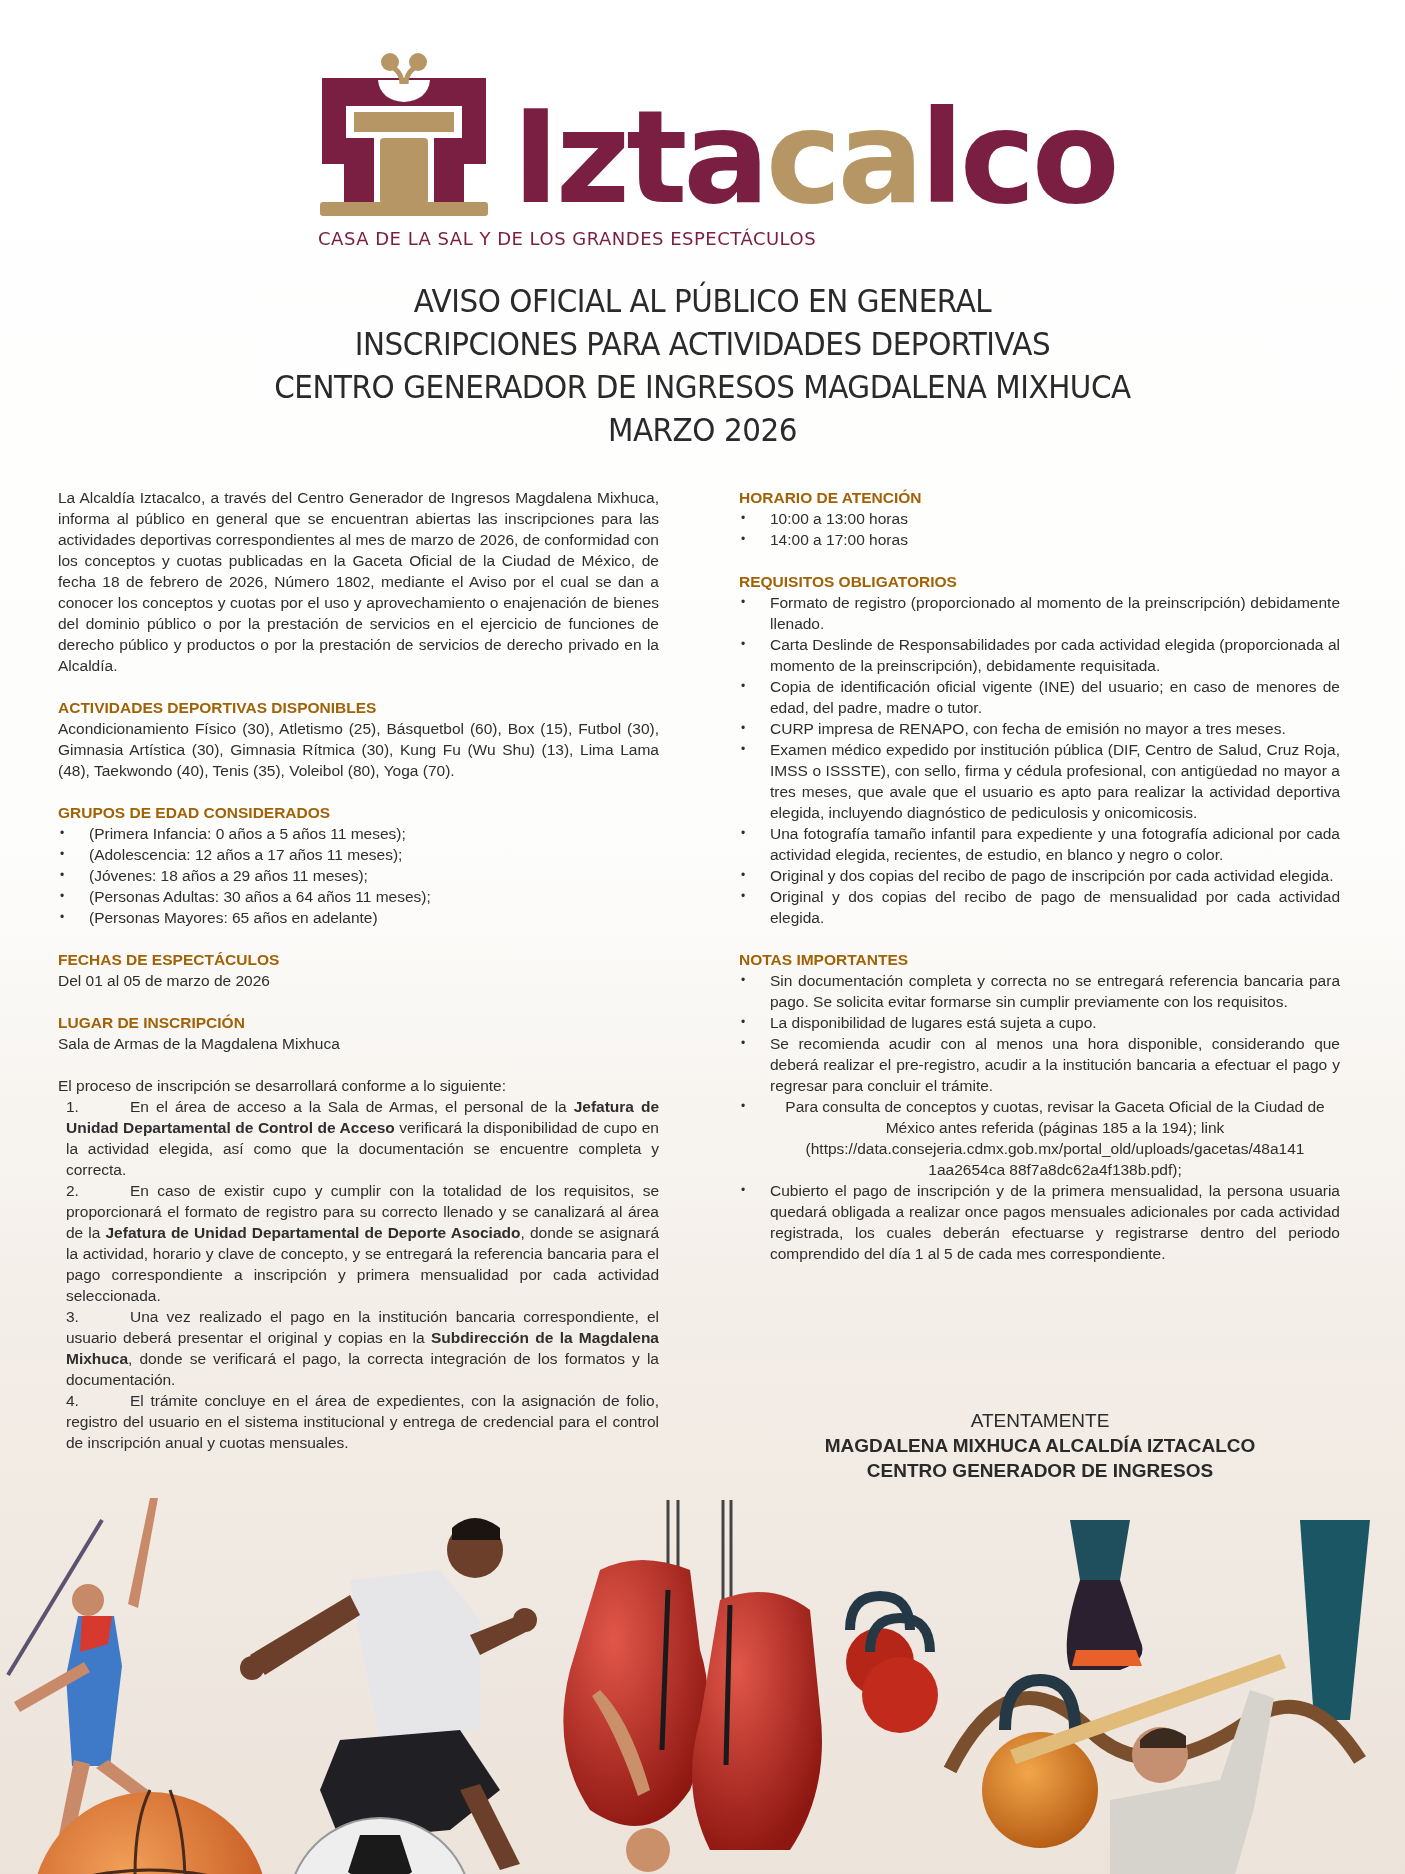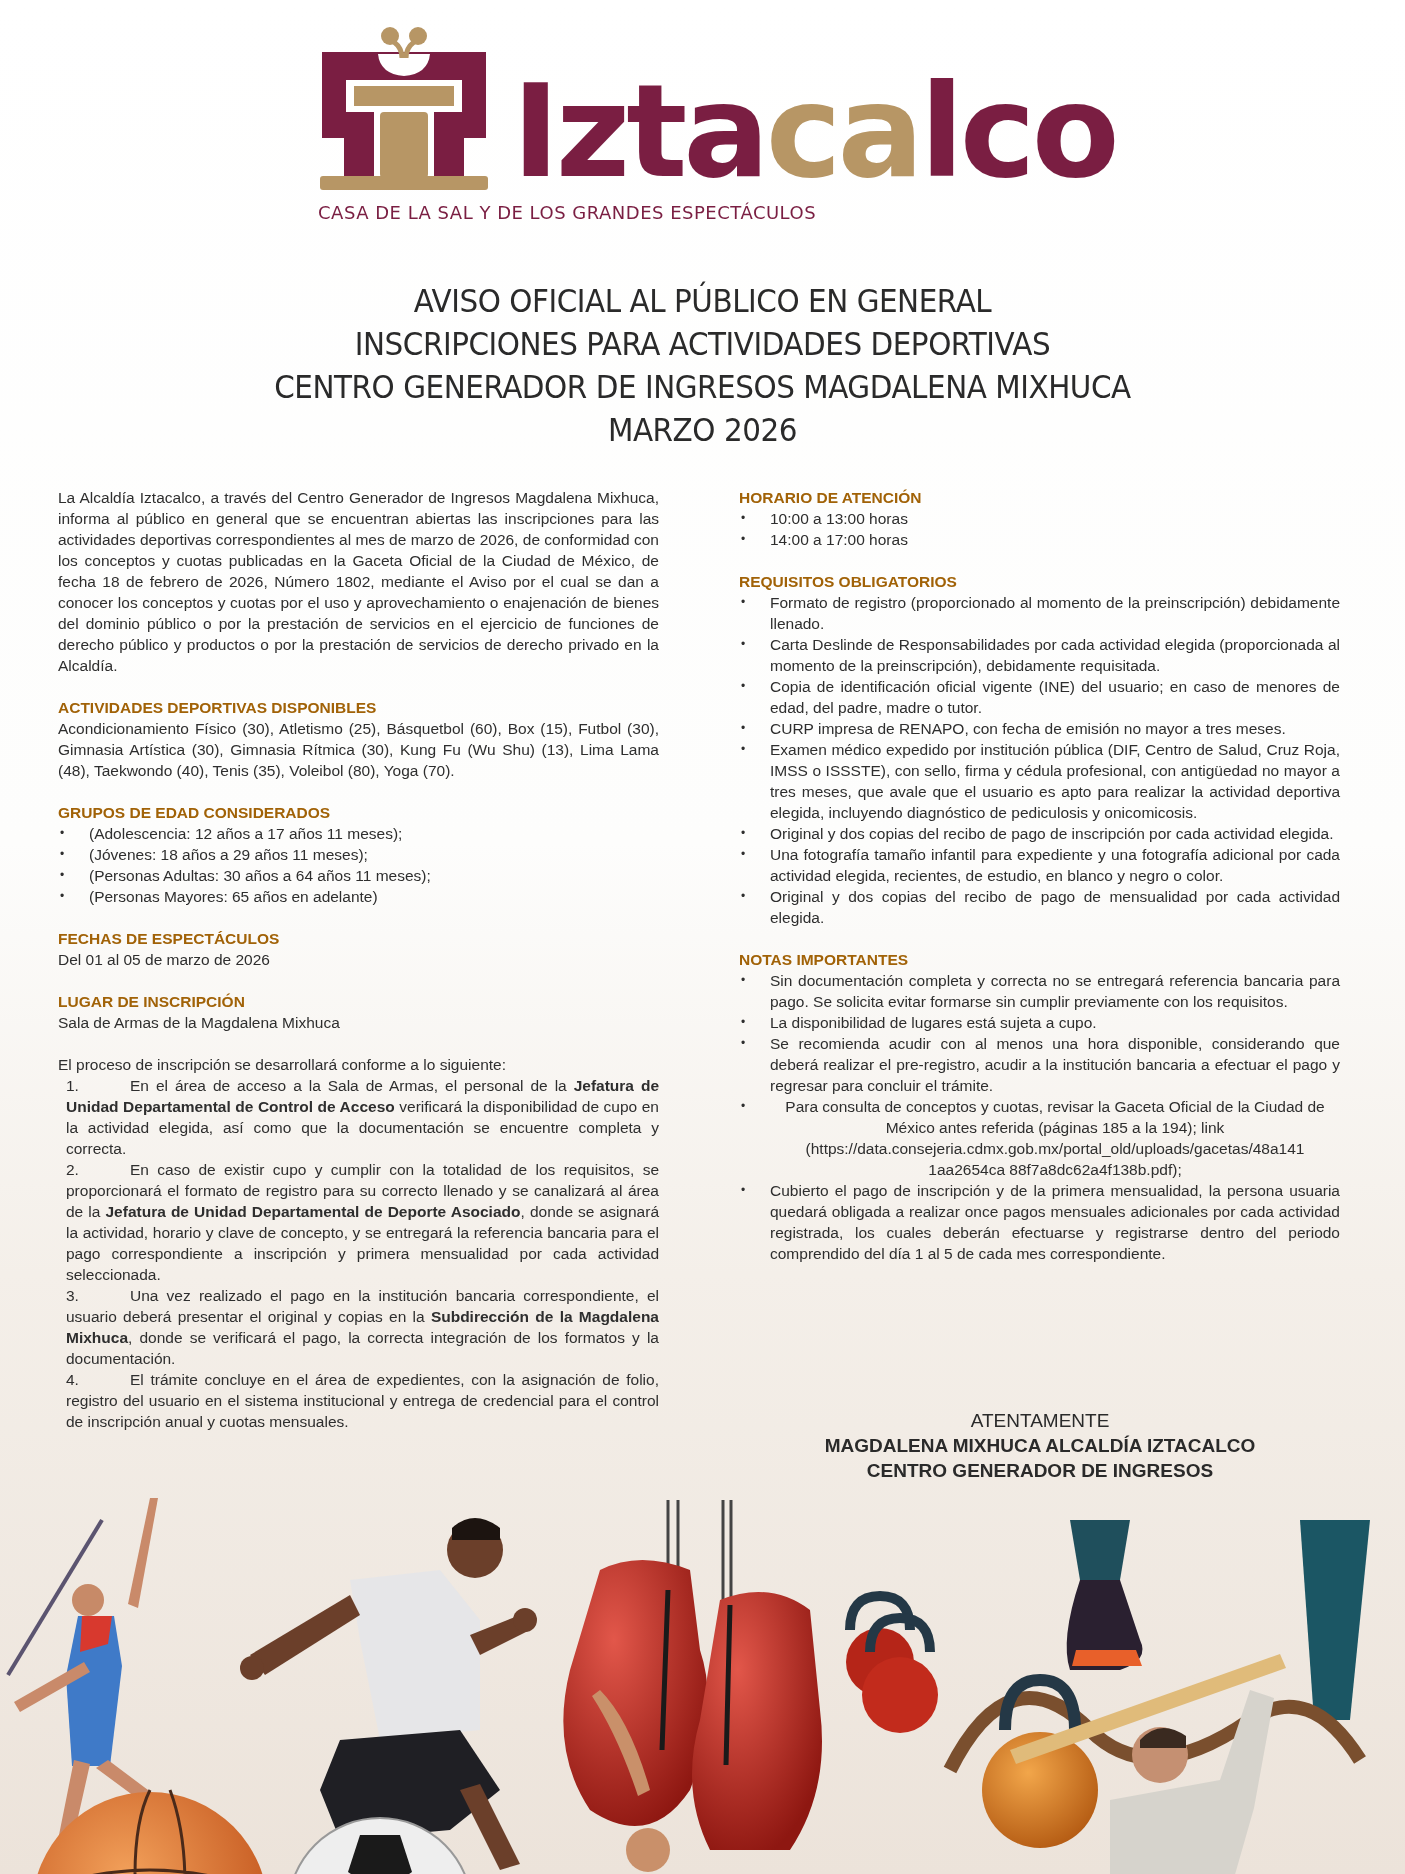"Iztacalco" .logo { top: 24px -> 50px }
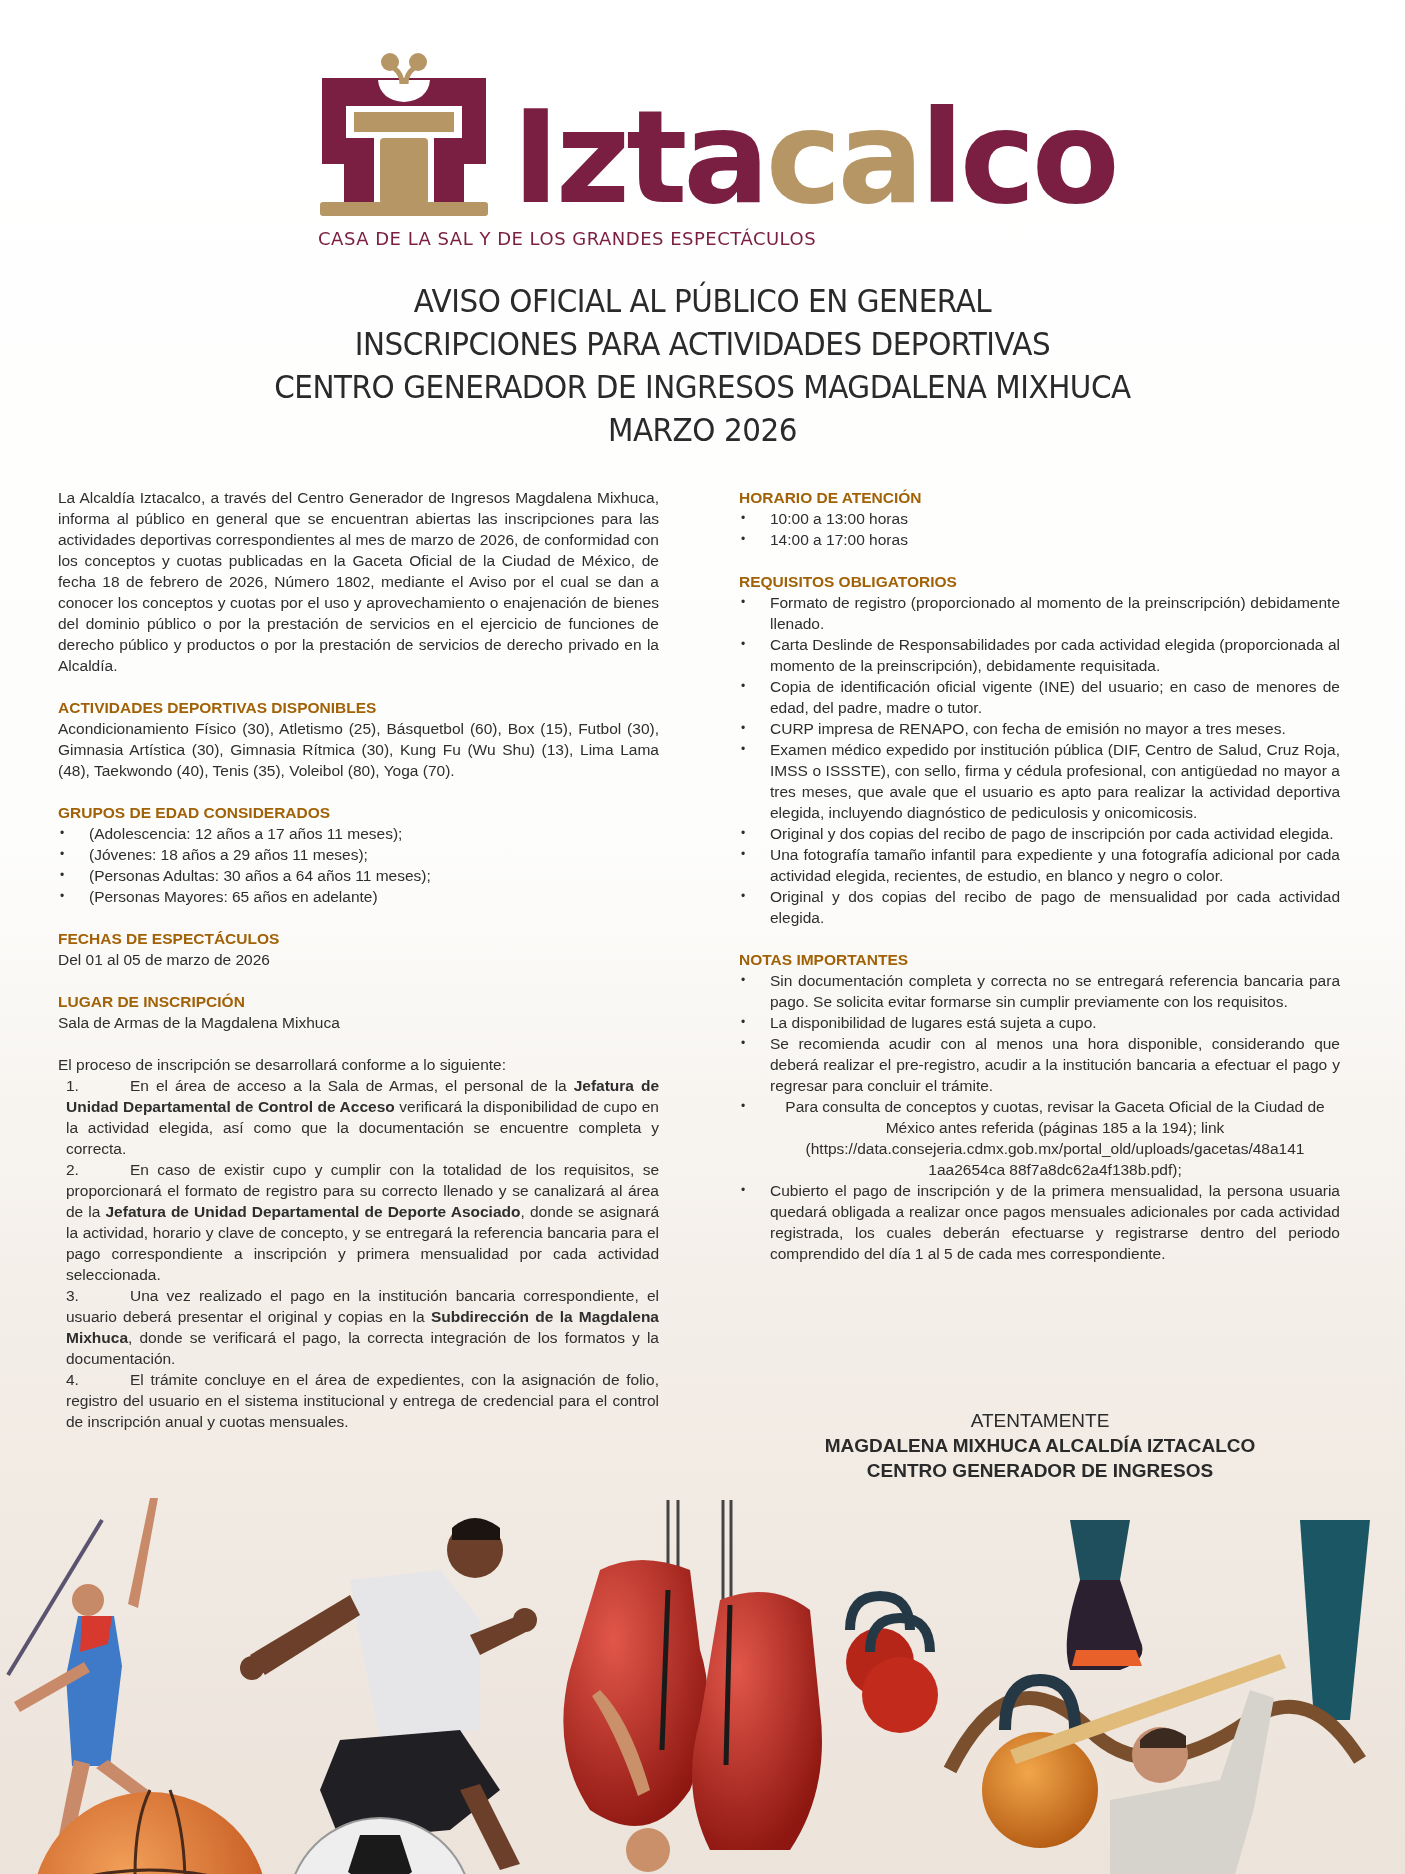"(Primera Infancia: 0 años a" li { html: none -> <li>(Primera Infancia: 0 años a 5 años 11 meses);</li> }
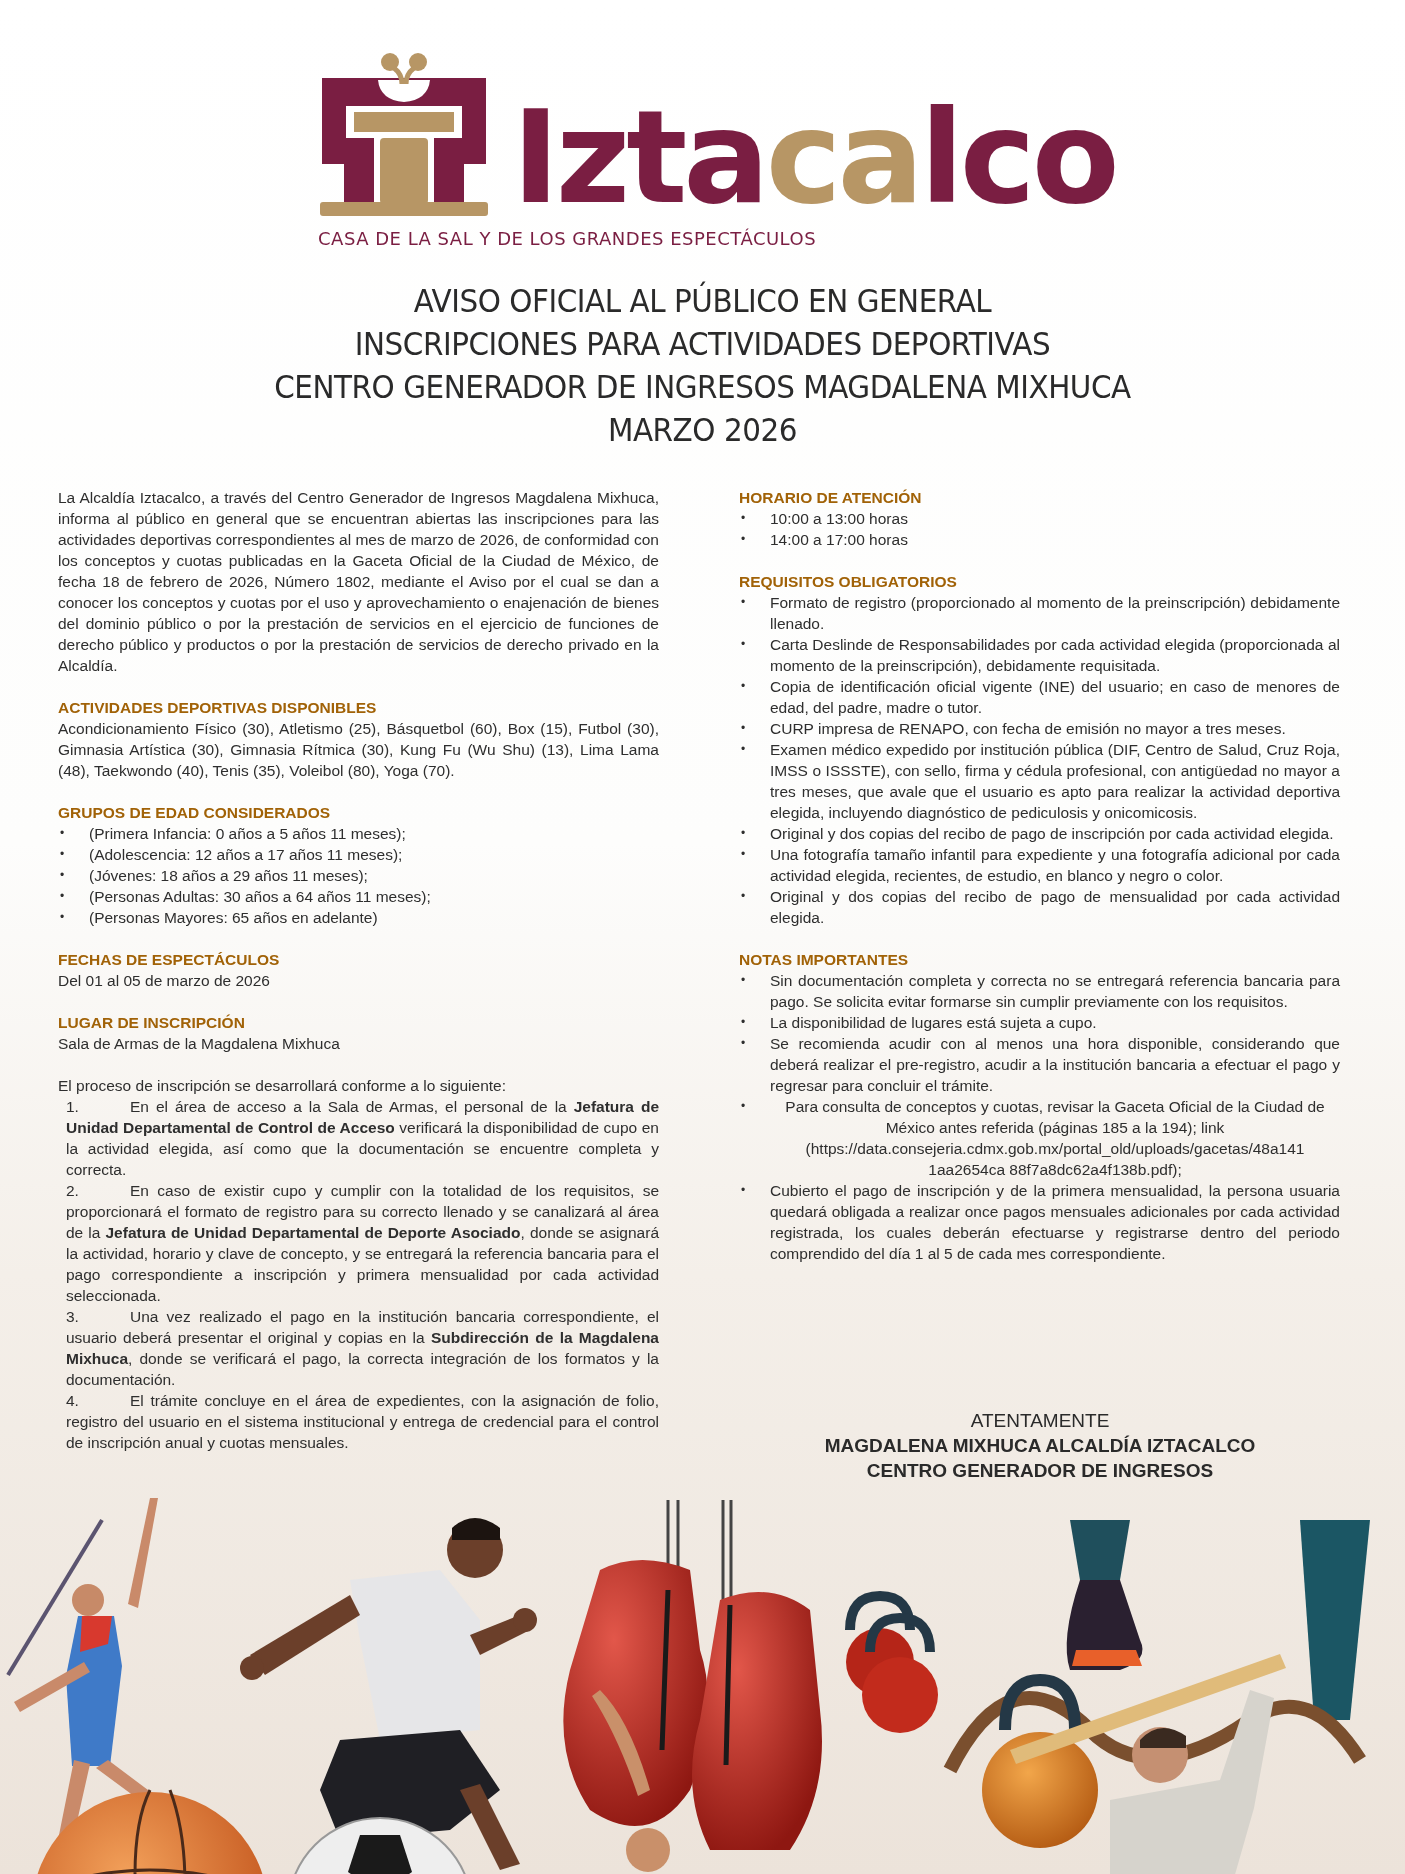"Original y dos copias del recibo de pago de inscripción" li { order: before "Una fotografía tamaño infantil para" -> after "Una fotografía tamaño infantil para" }
